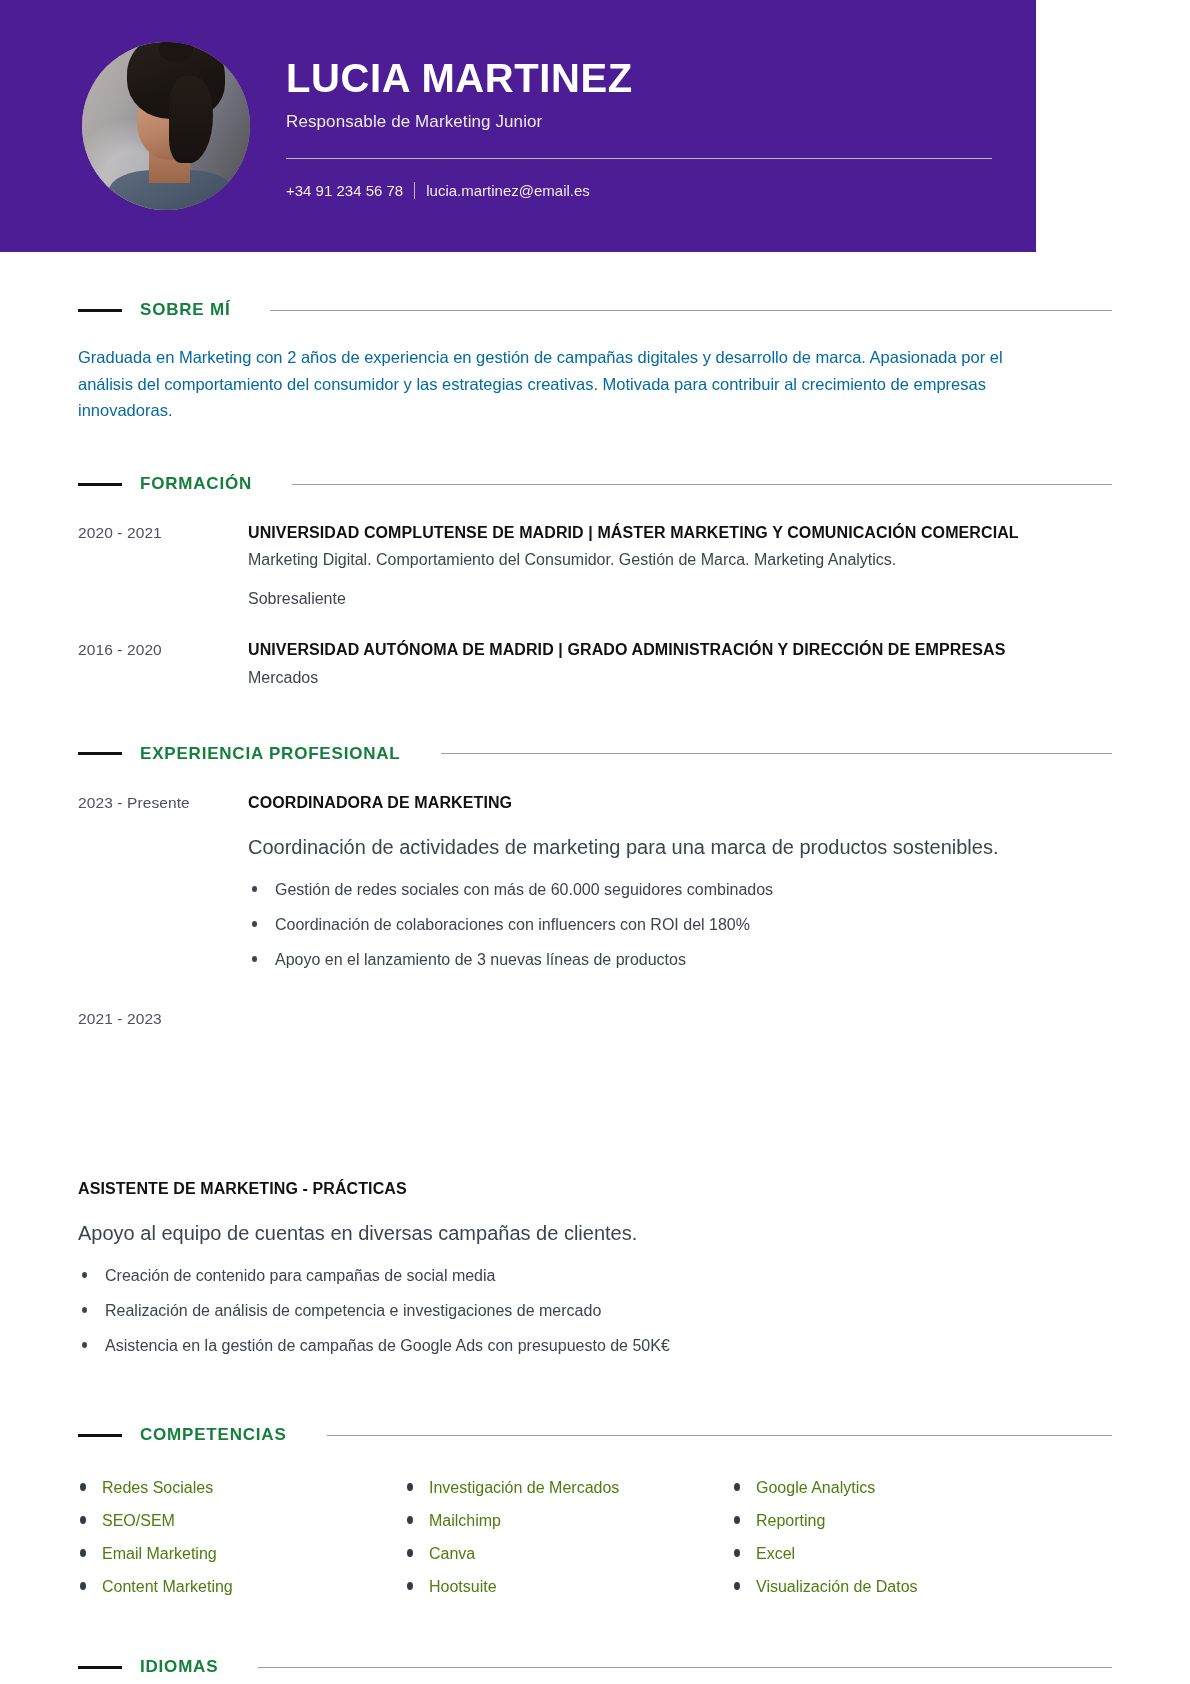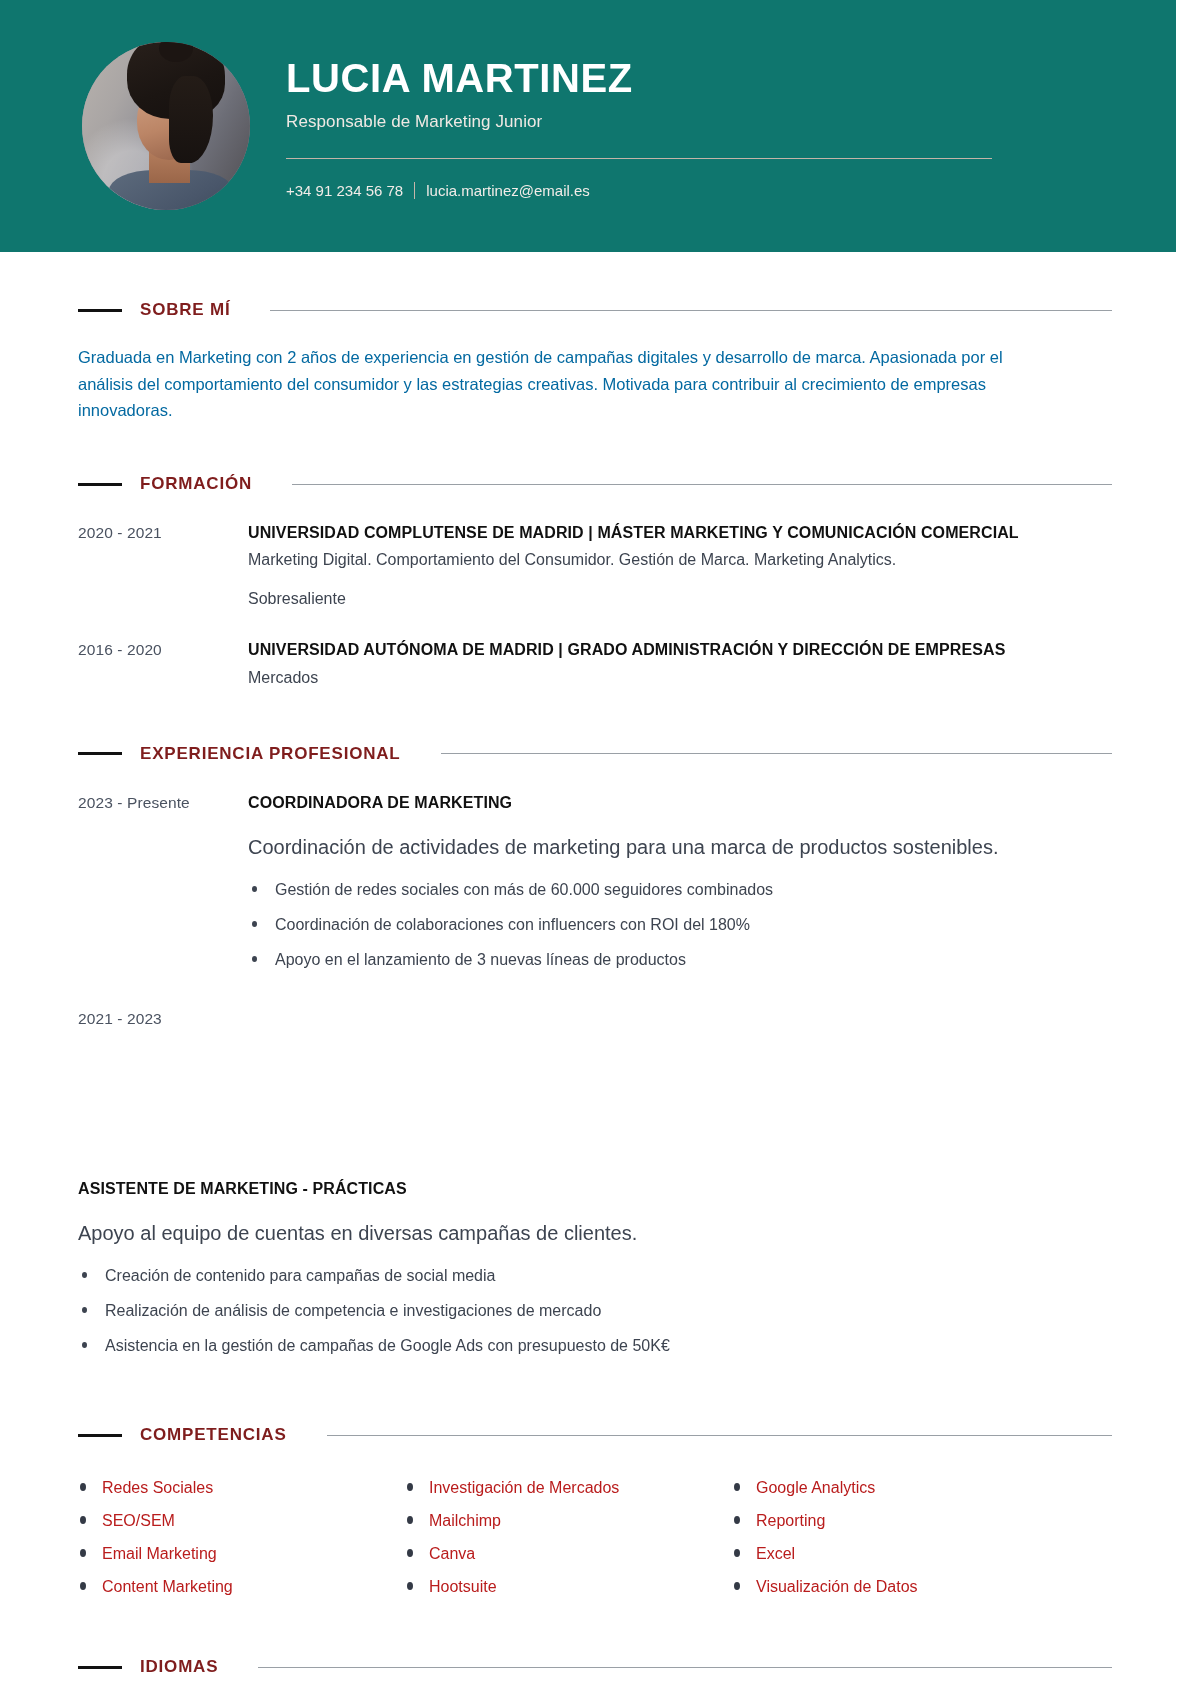"LUCIA MARTINEZ" .header { background: #0f766e -> #4c1d95; width: 1176px -> 1036px }
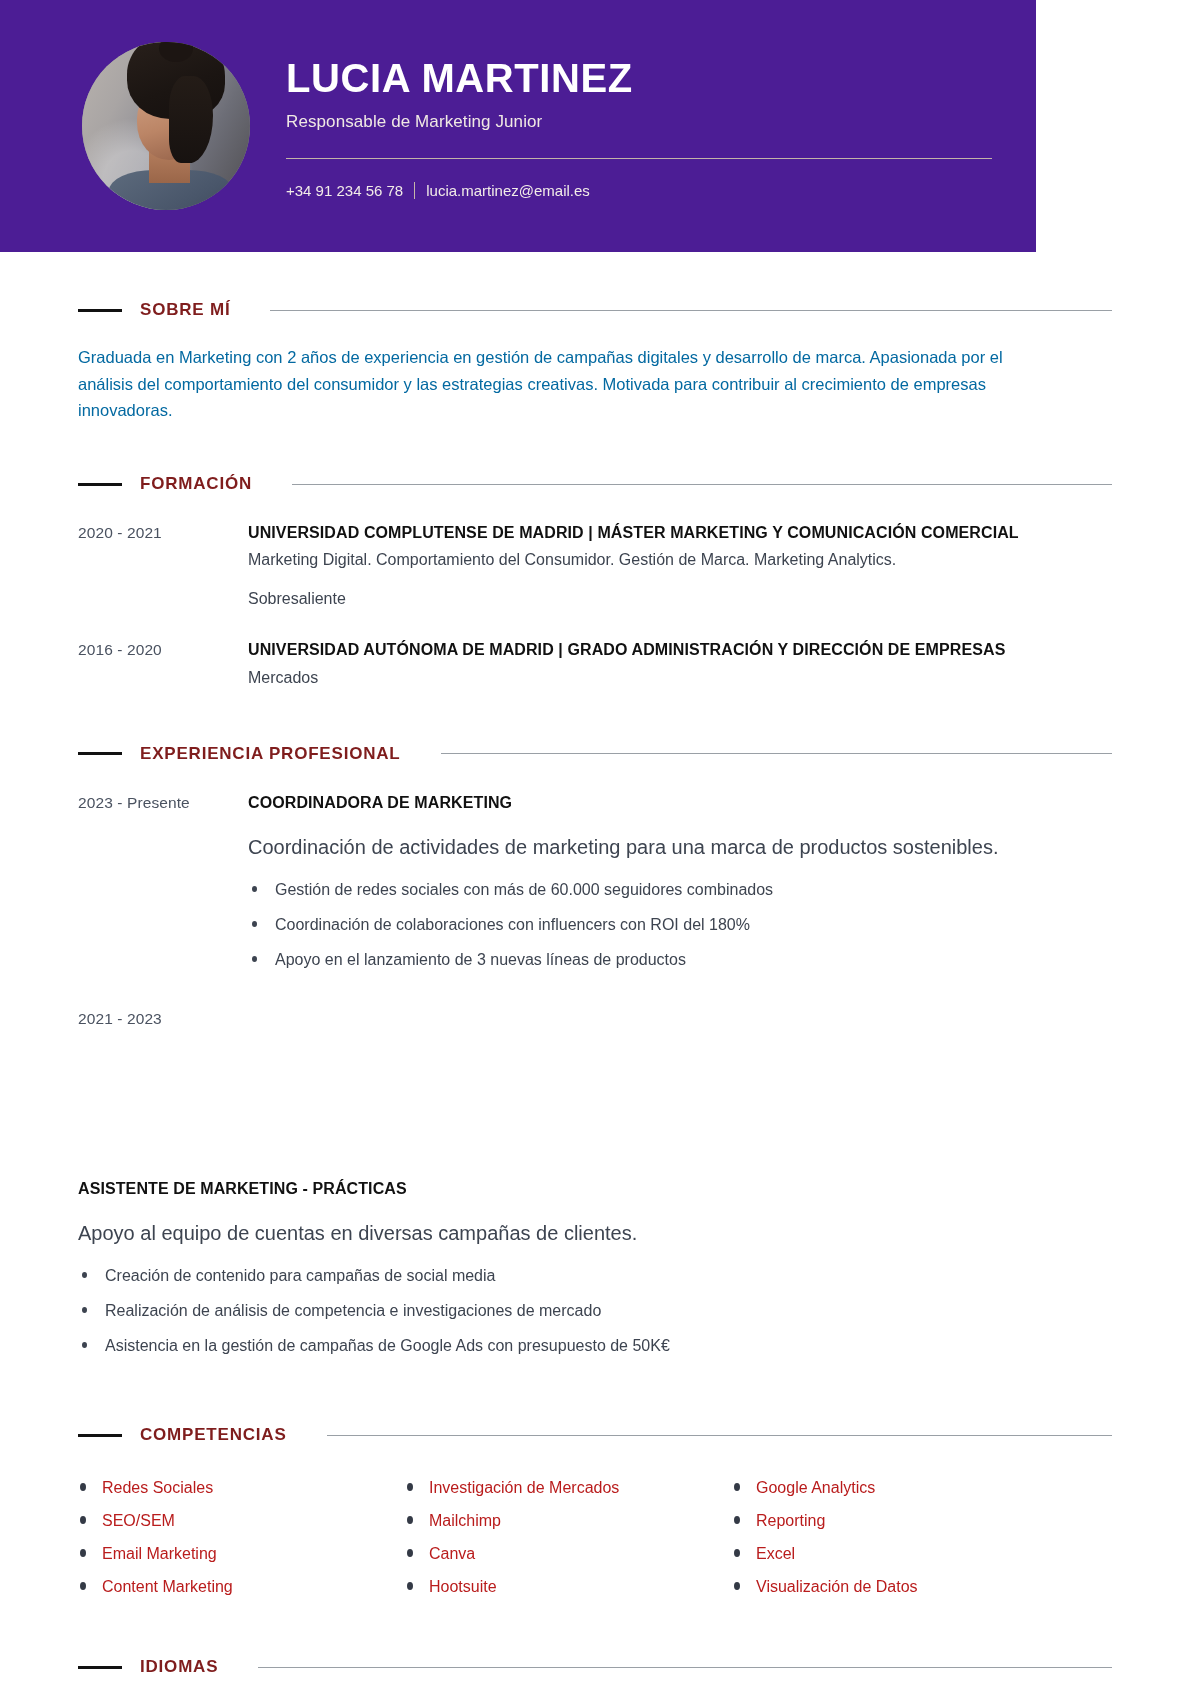"SOBRE MÍ" .section-title { color: #7f1d1d -> #15803d }
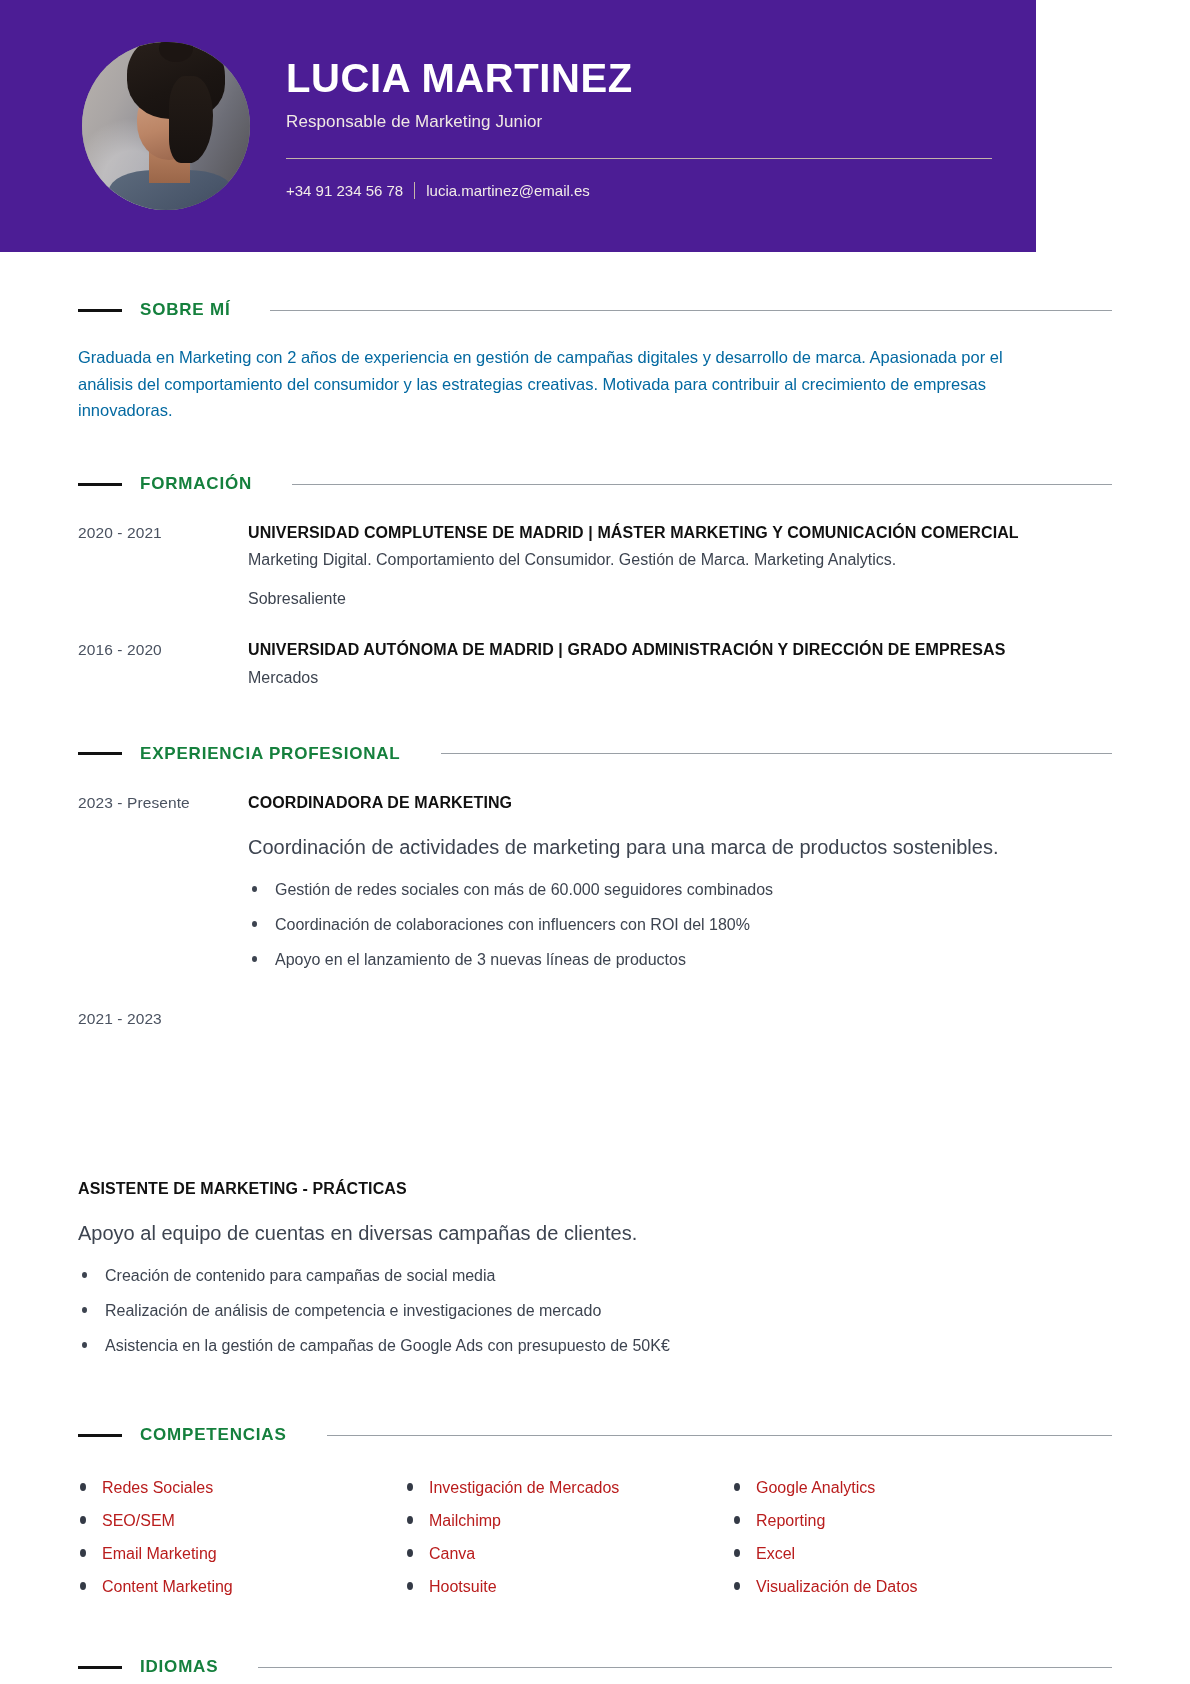"Redes Sociales" .skill { color: #b91c1c -> #4d7c0f }
